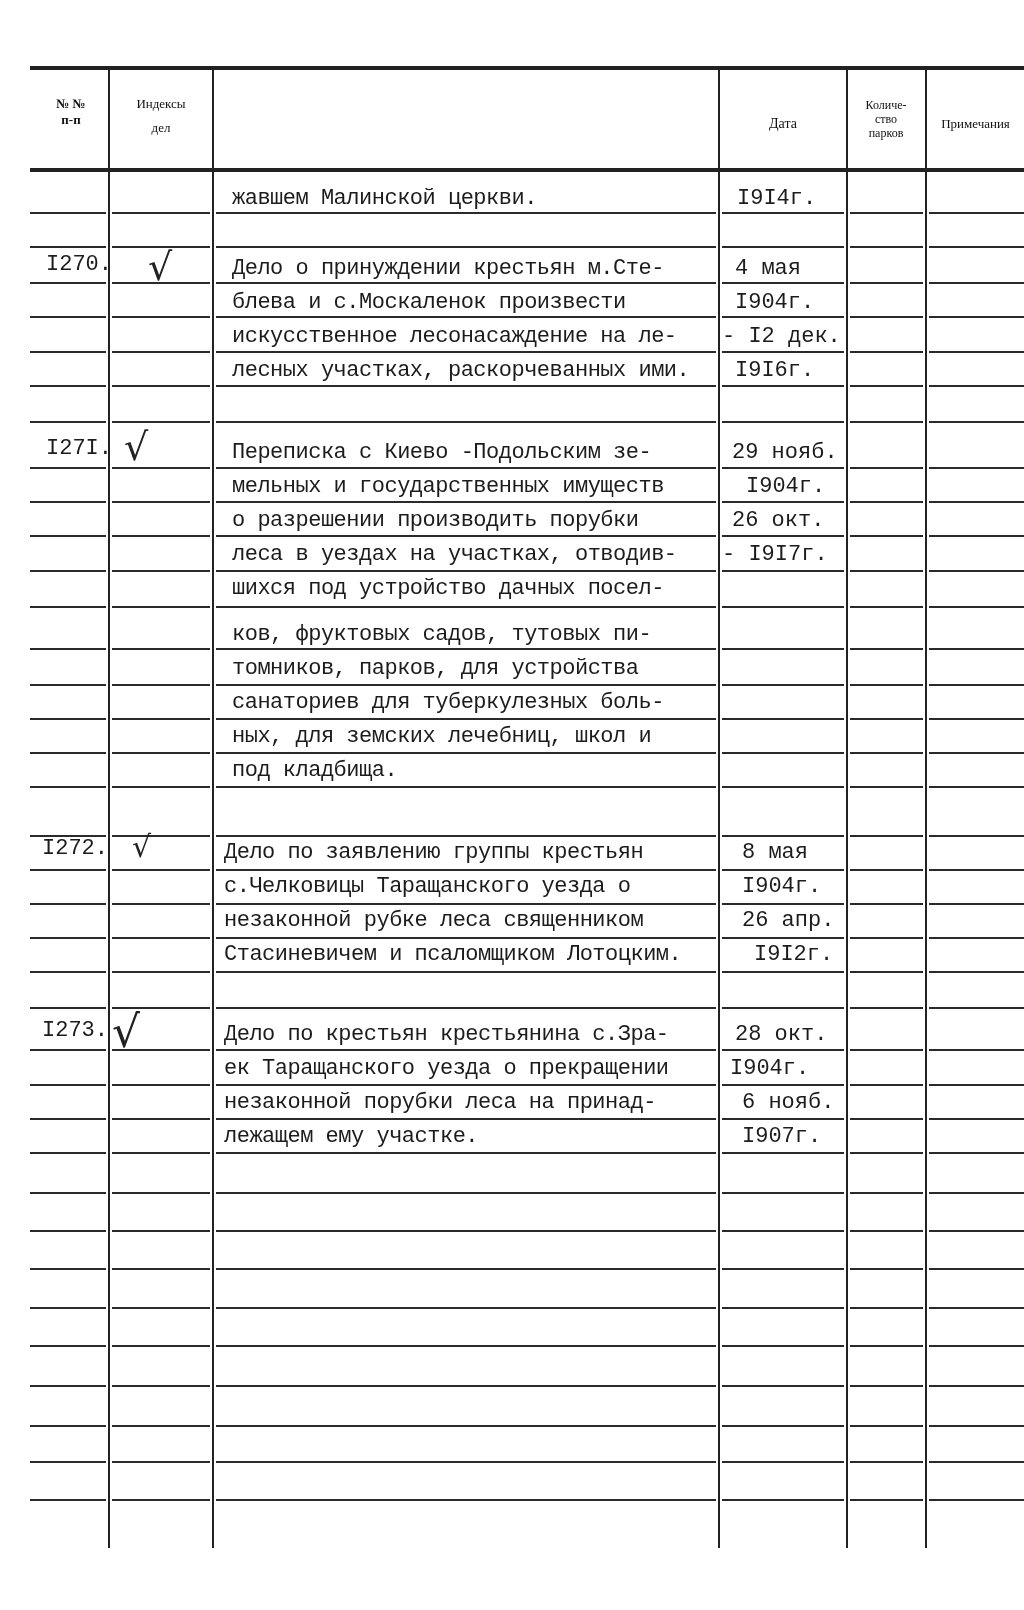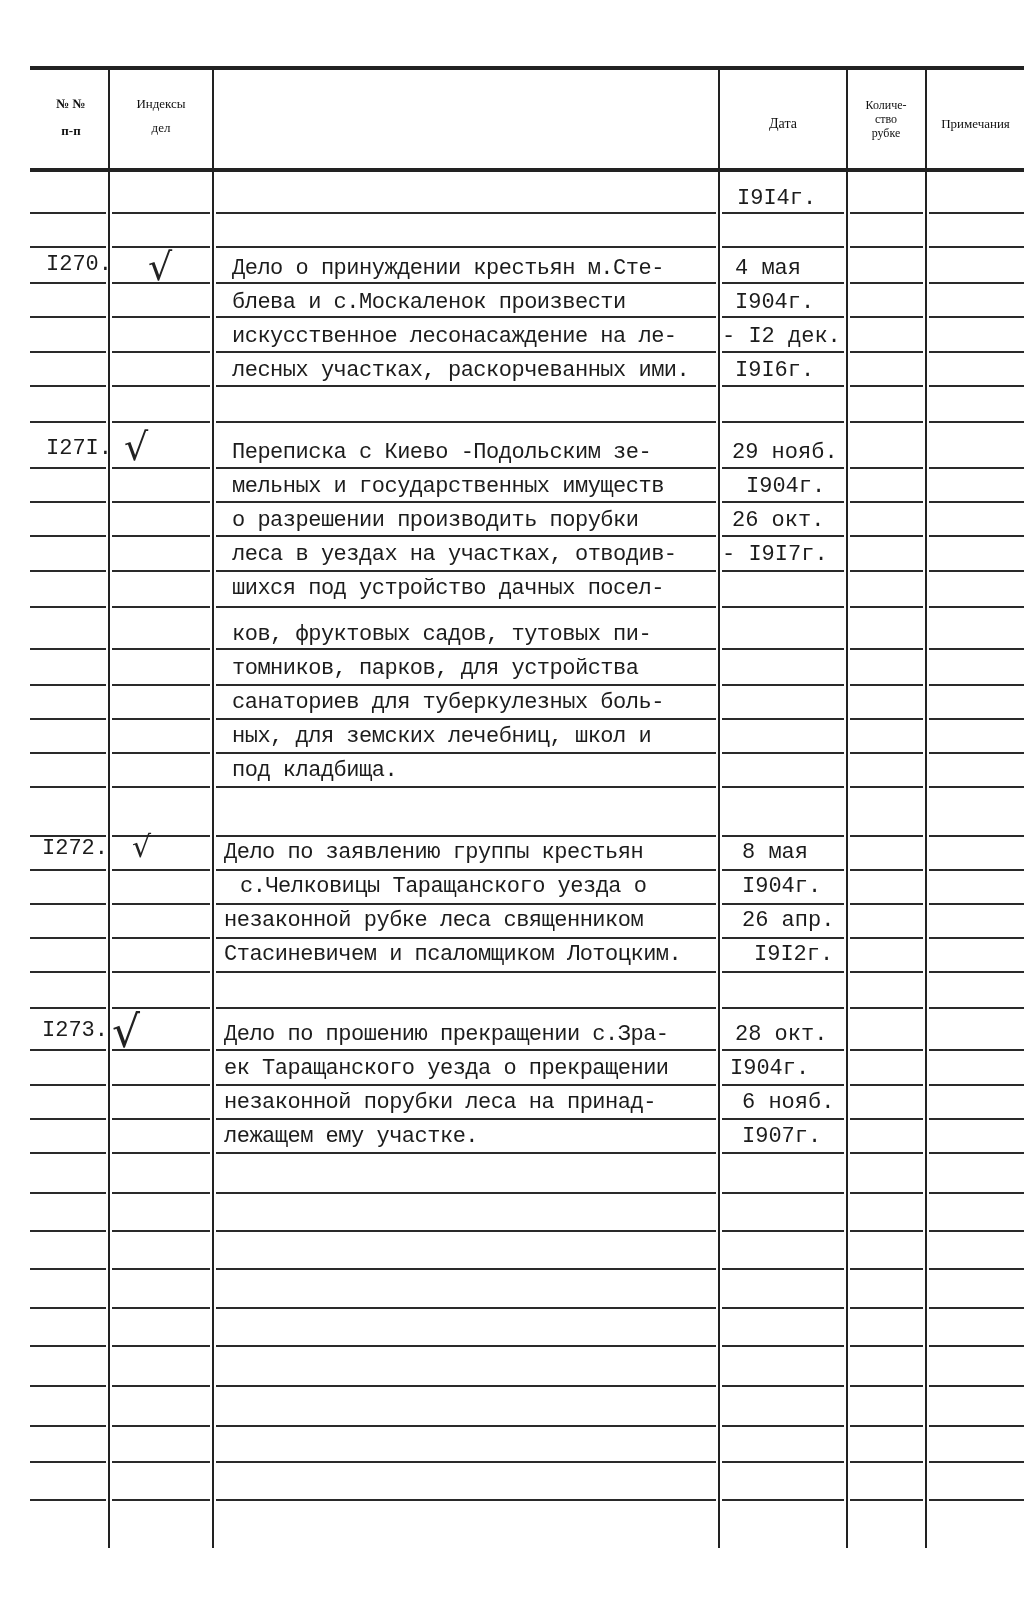"п-п" div { margin-top: 11px -> 0 }
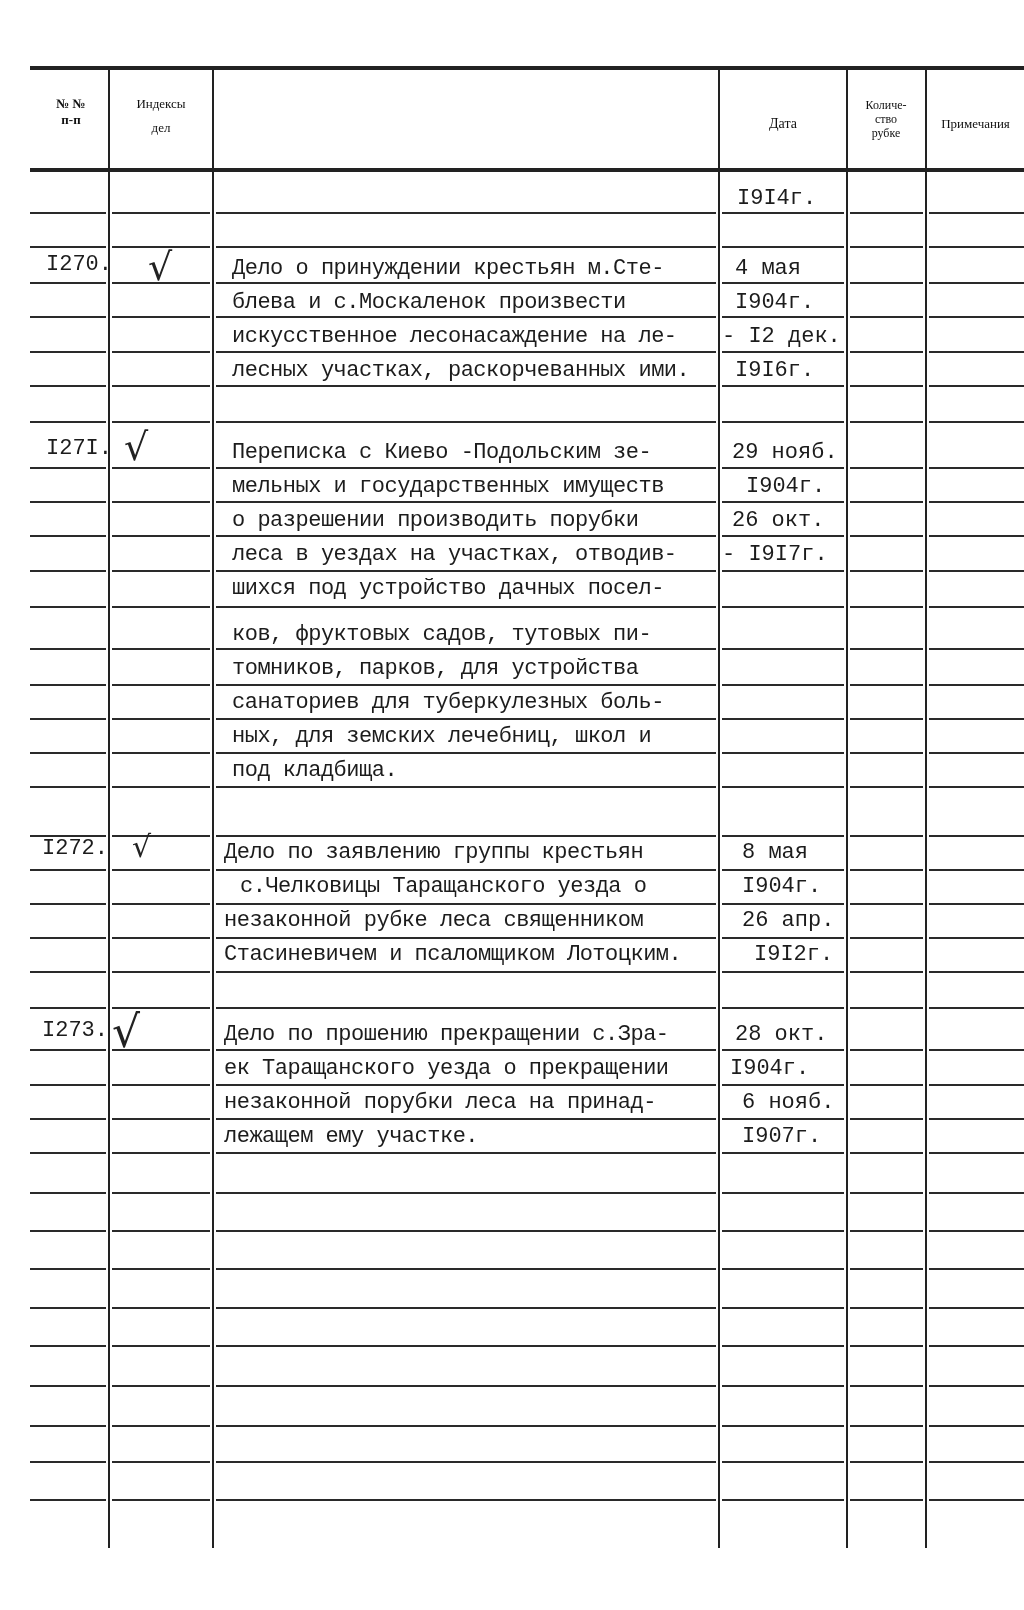"рубке" div { text: рубке -> парков }
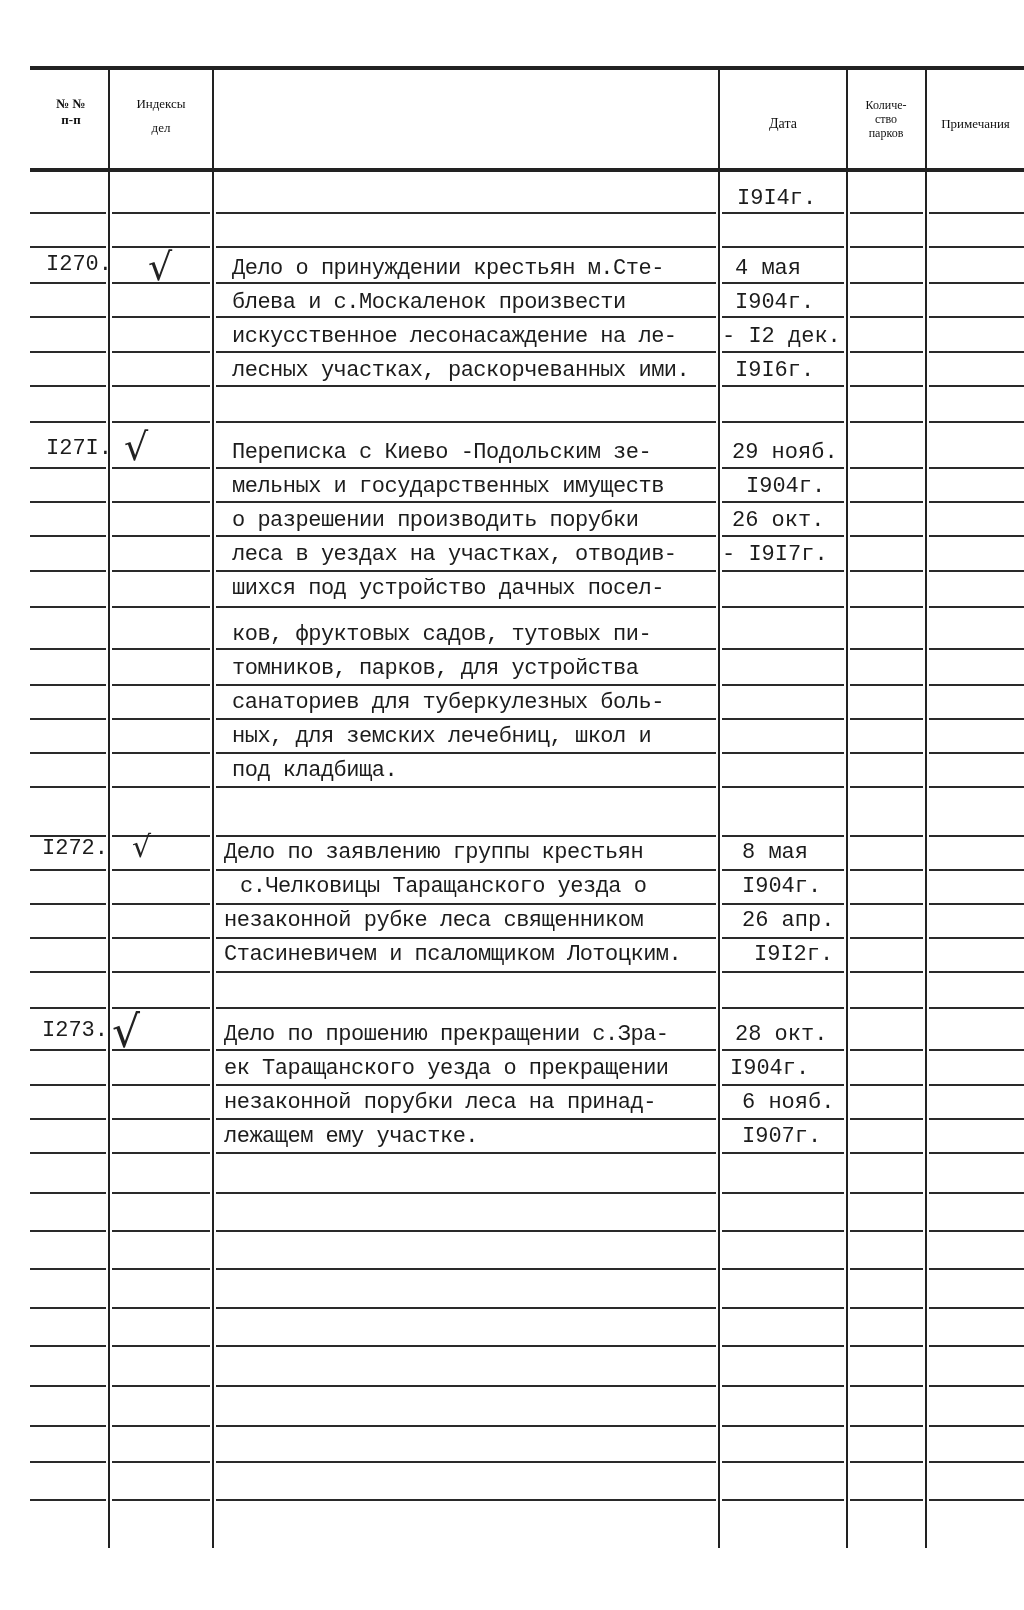"жавшем Малинской церкви." div.txt { html: none -> <div>жавшем Малинской церкви.</div> }
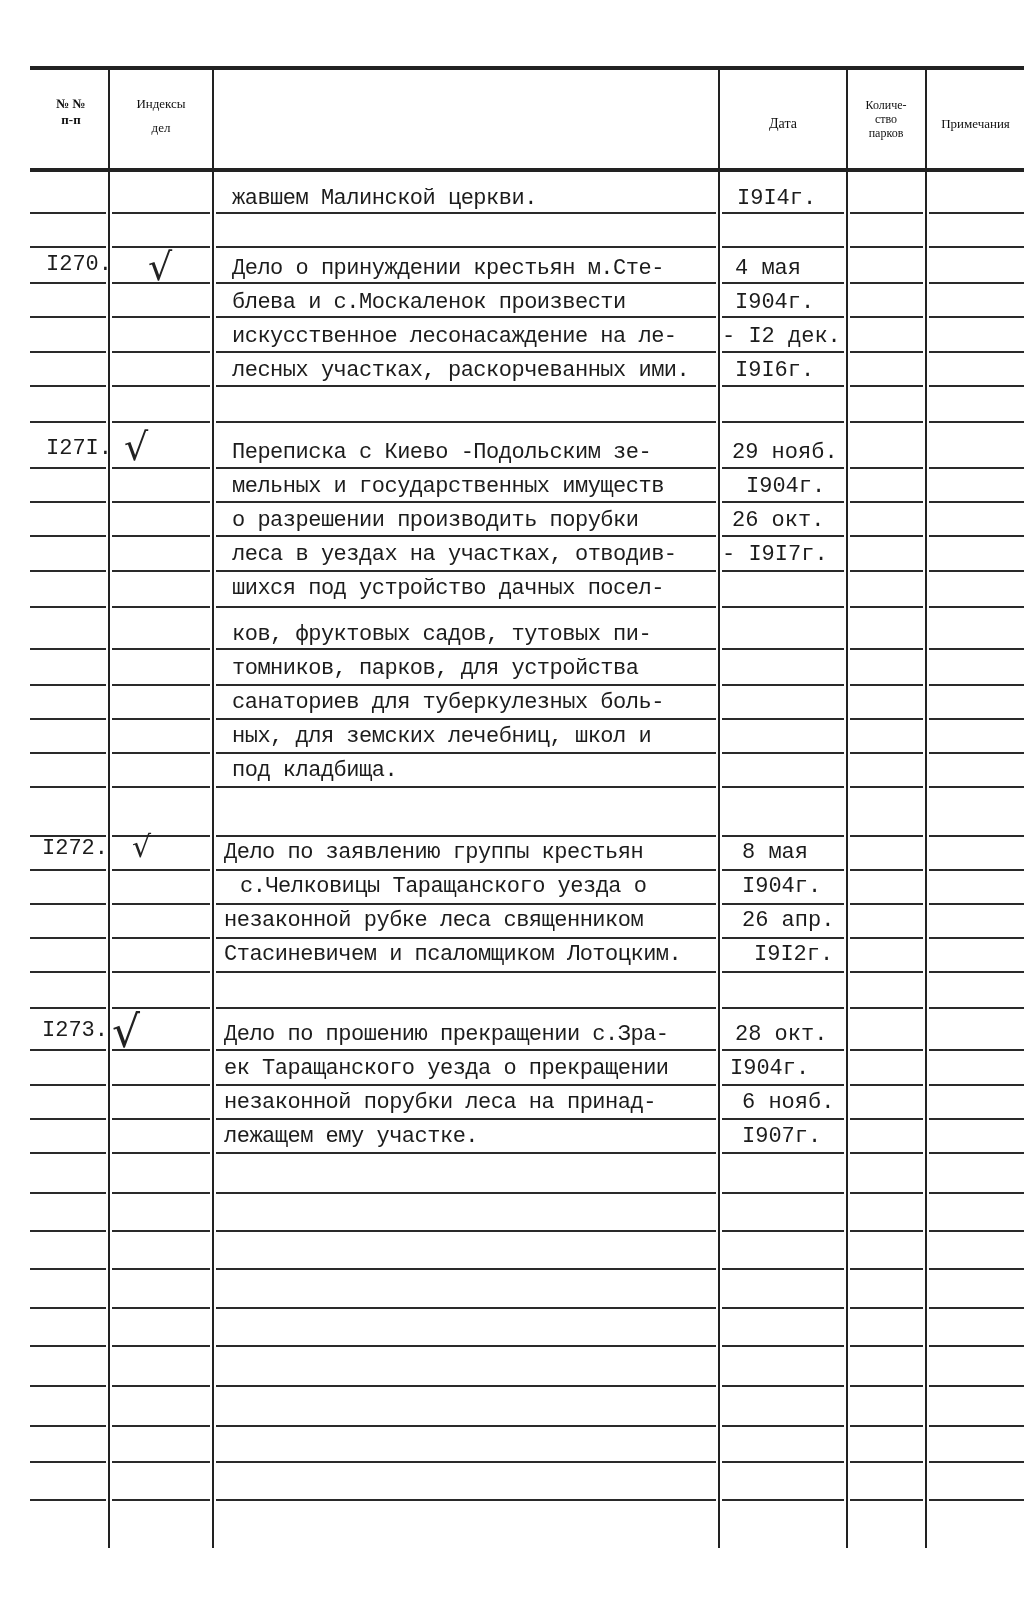"с.Челковицы Таращанского уезда о" div.txt { left: 240px -> 224px }
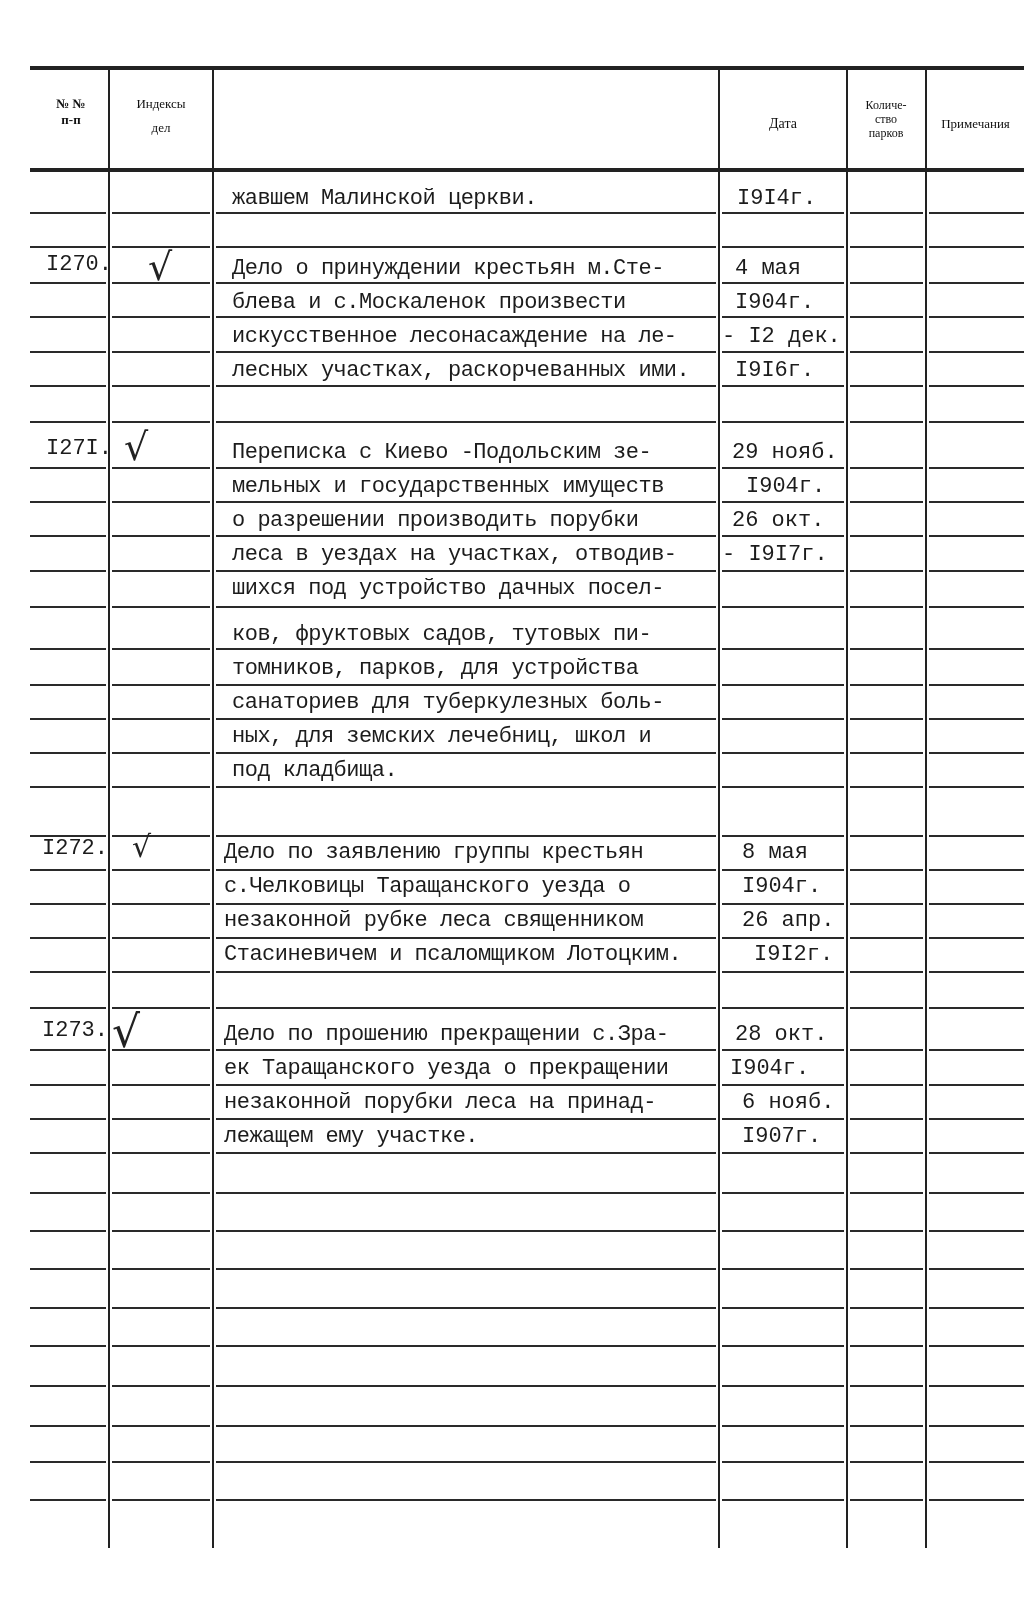"Дело по прошению прекращении с.Зра-" div.txt { text: прошению прекращении -> крестьян крестьянина }
